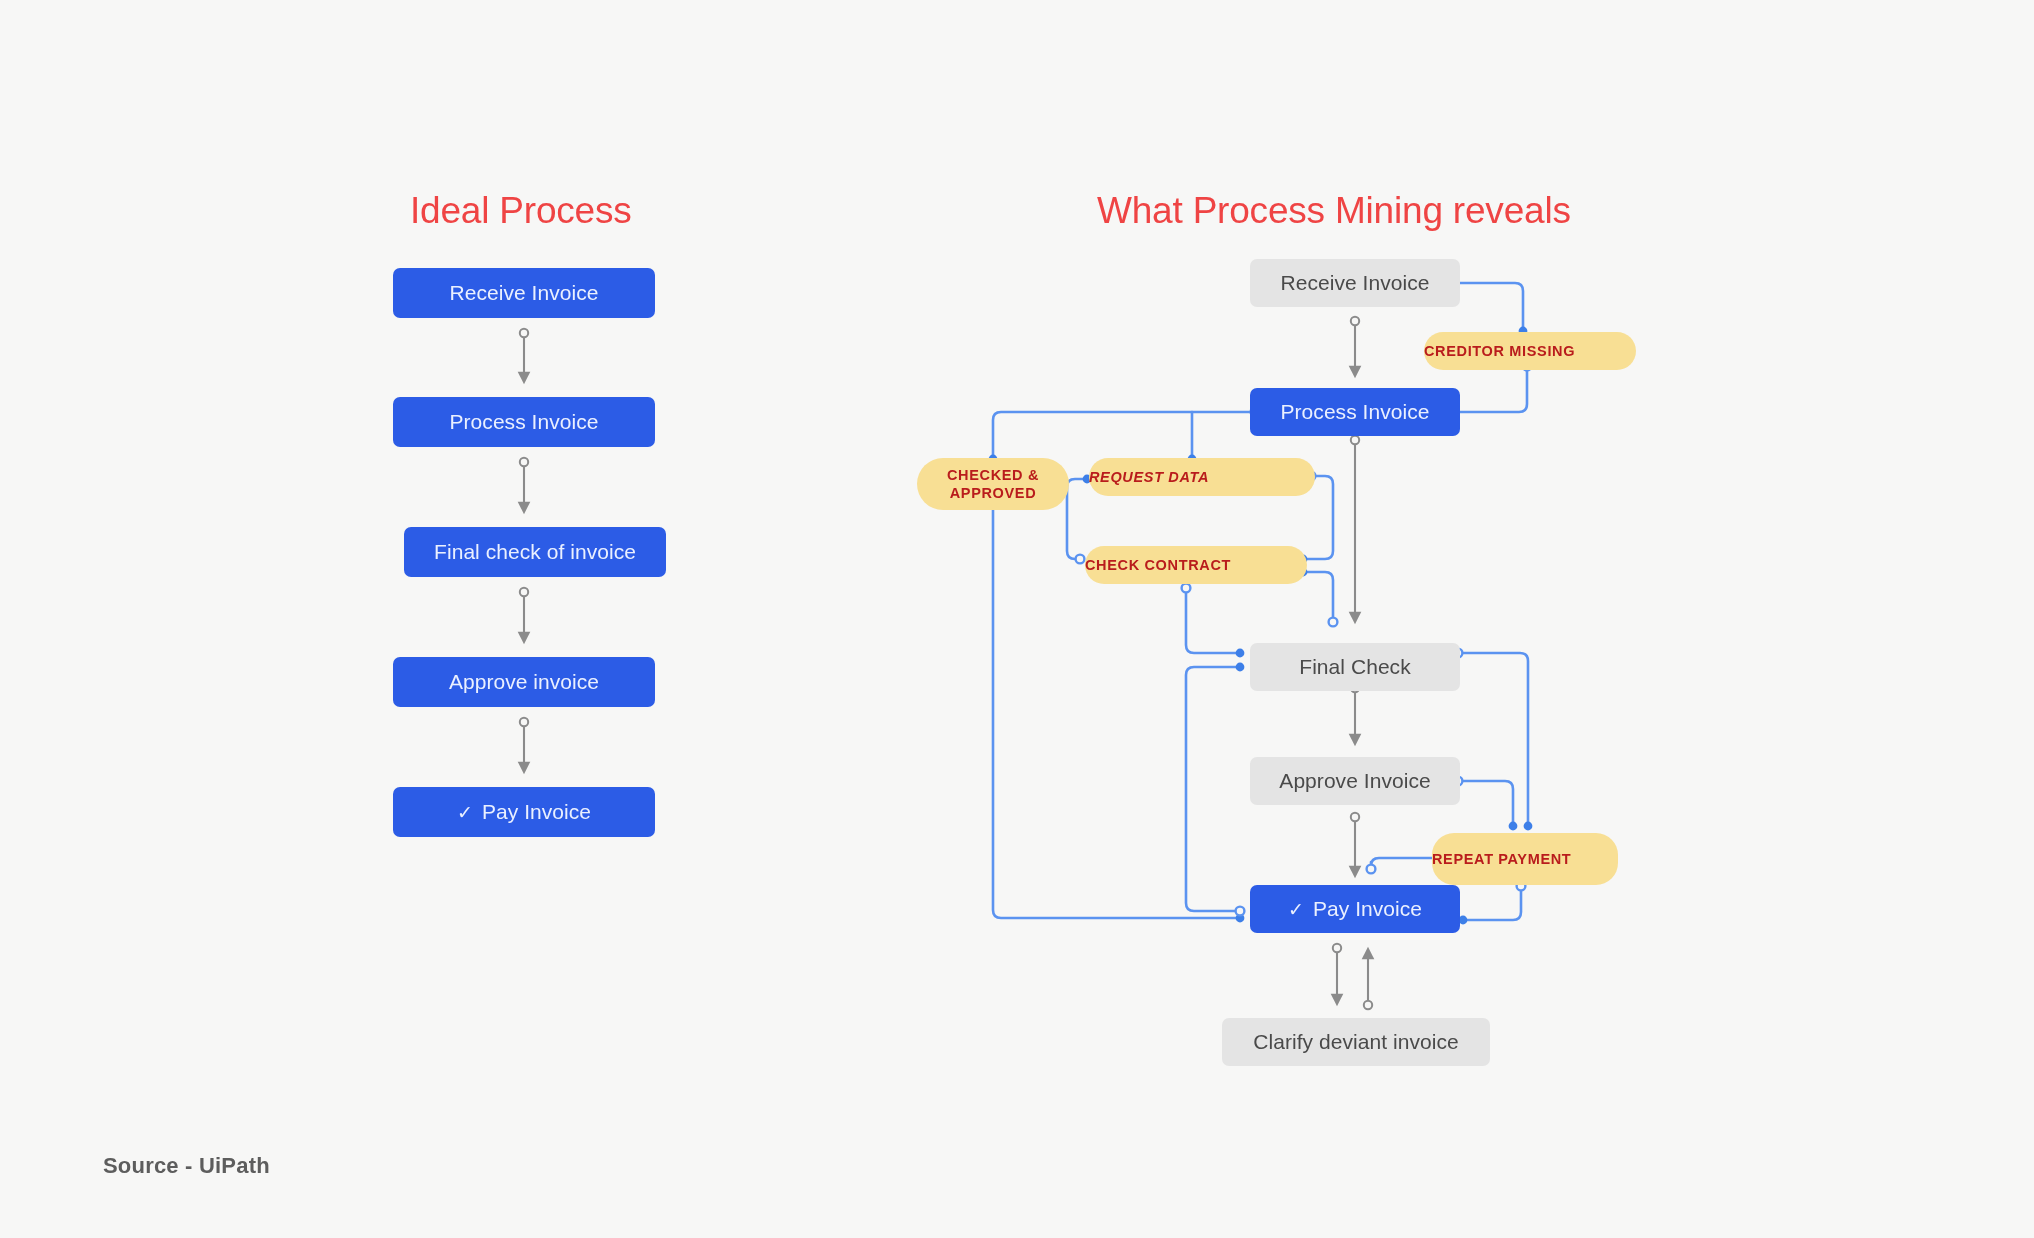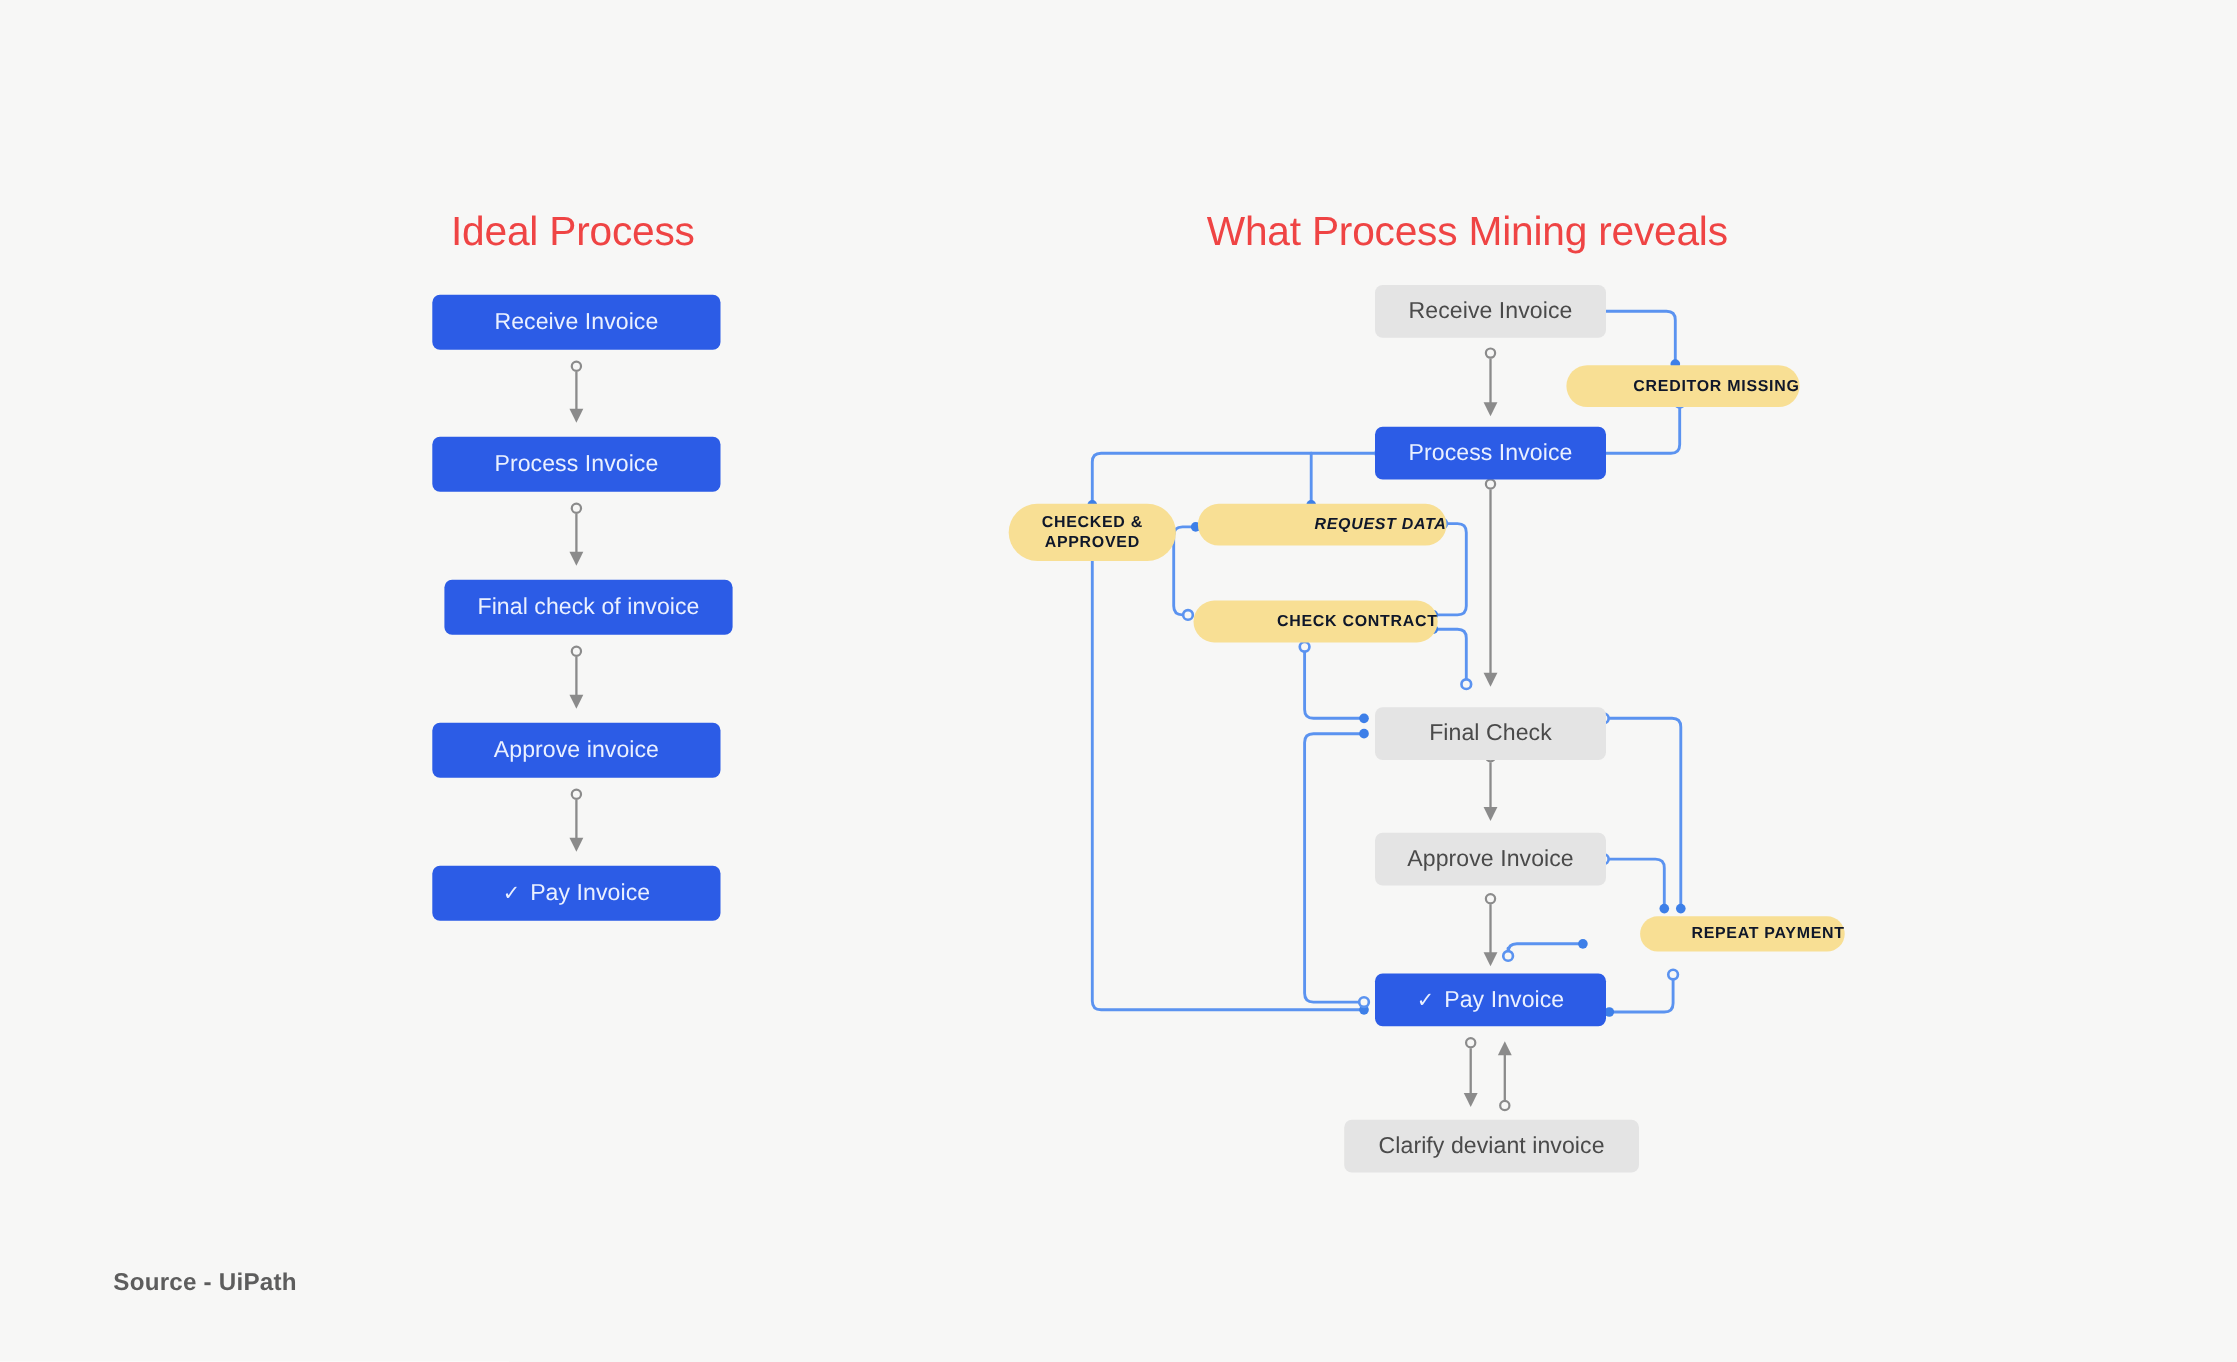"CREDITOR MISSING" .badge { color: #0f172a -> #b91c1c; justify-content: flex-end -> flex-start }
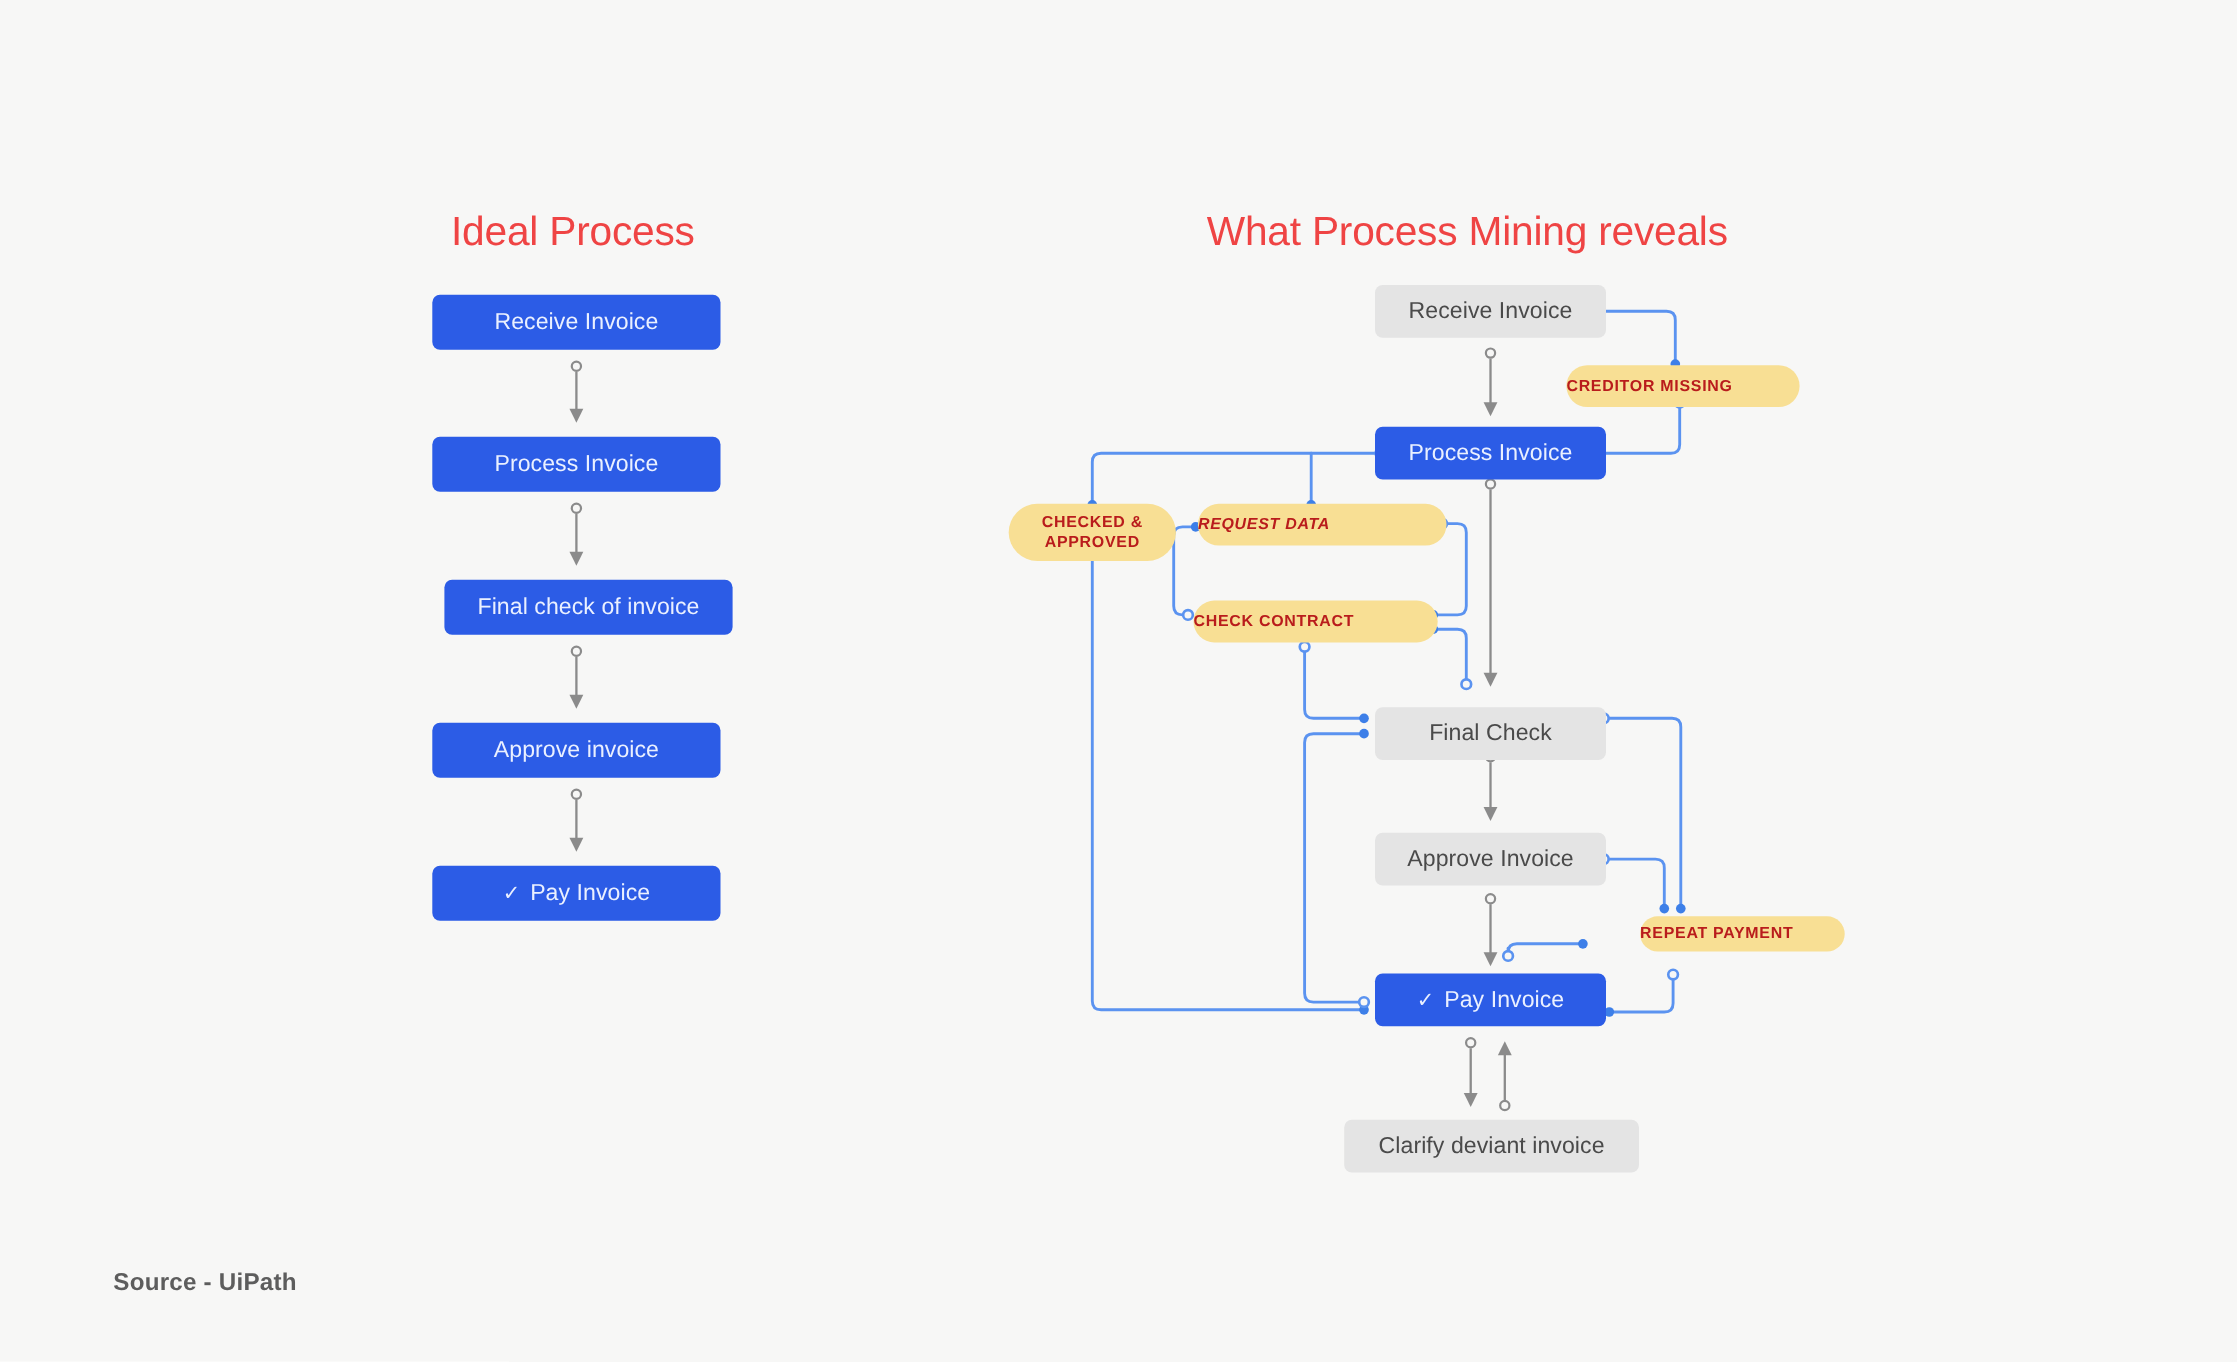"REPEAT PAYMENT" div.badge { height: 32px -> 52px; left: 1491px -> 1432px }
